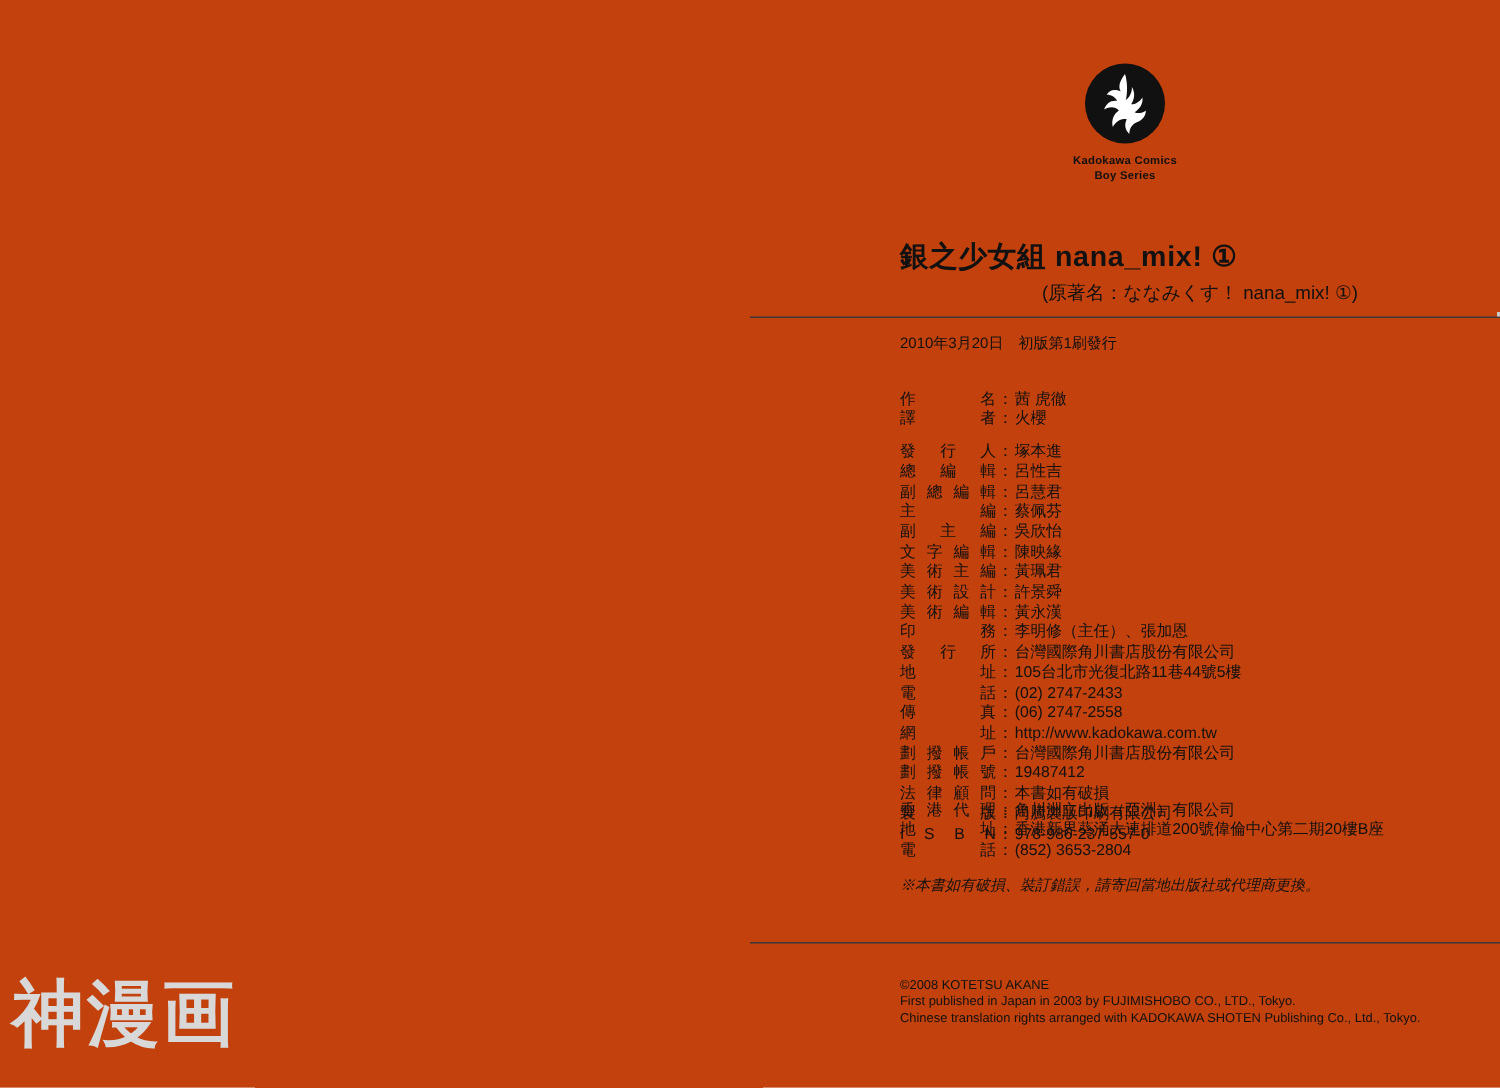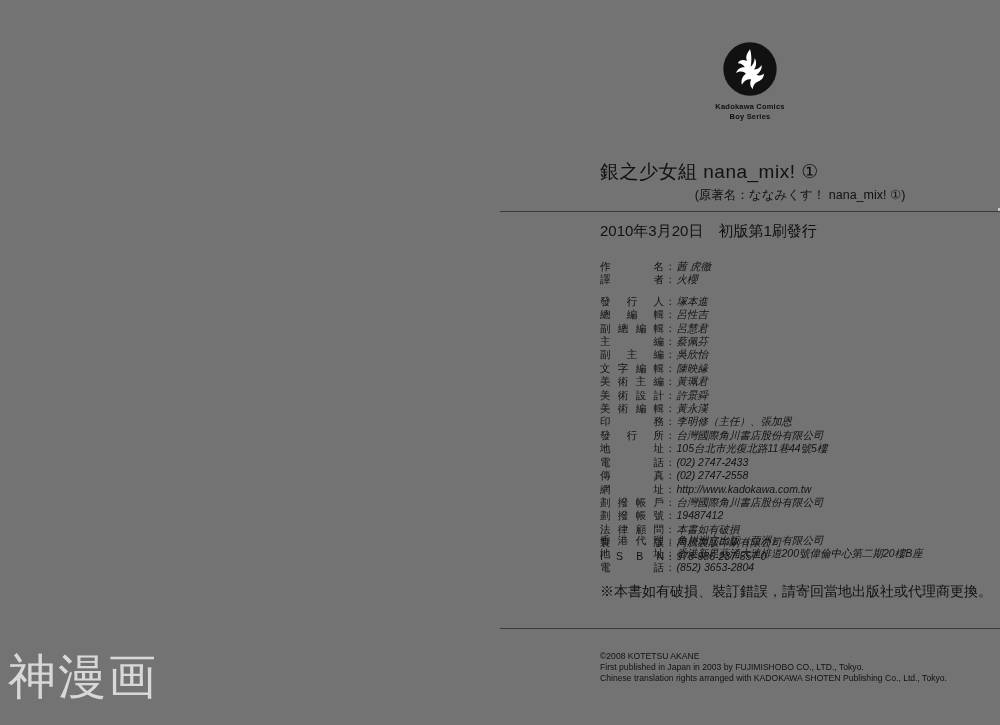"Kadokawa Comics" .page { background: #737373 -> #c2410c }
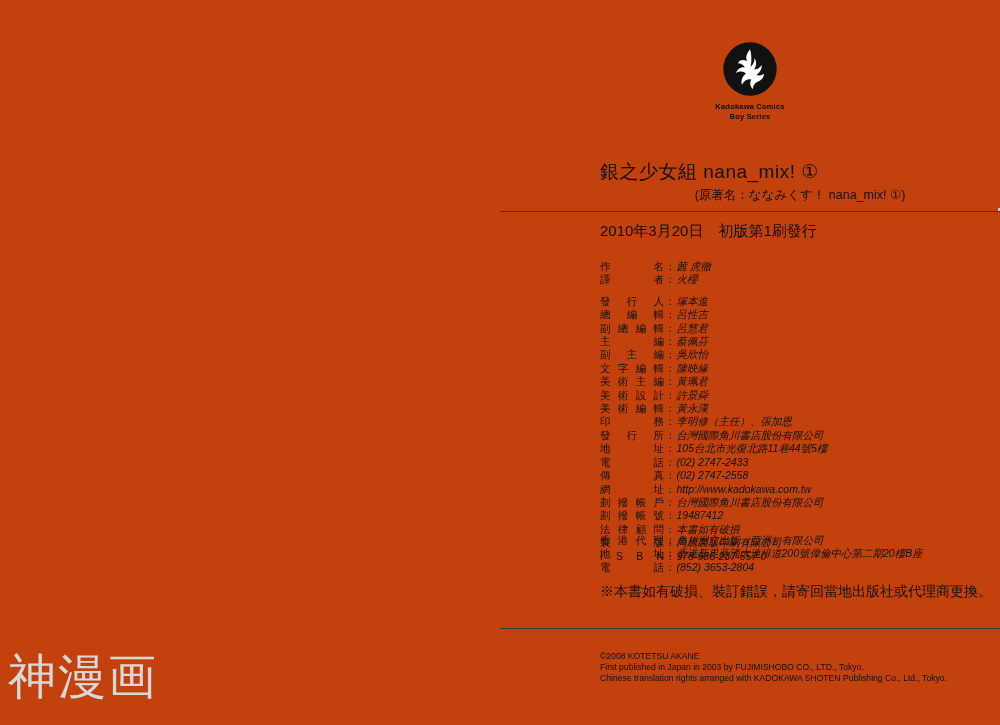"銀之少女組 nana_mix! ①" .title-main { font-weight: normal -> bold }
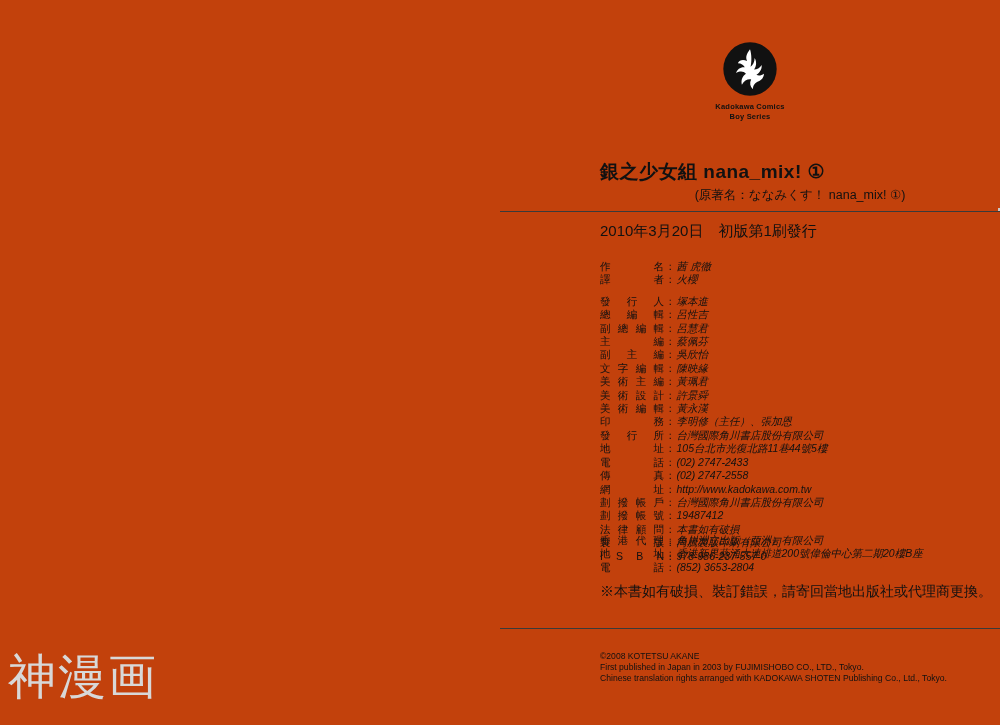"2010年3月20日 初版第1刷發行" .pubdate { font-size: 15px -> 10px }
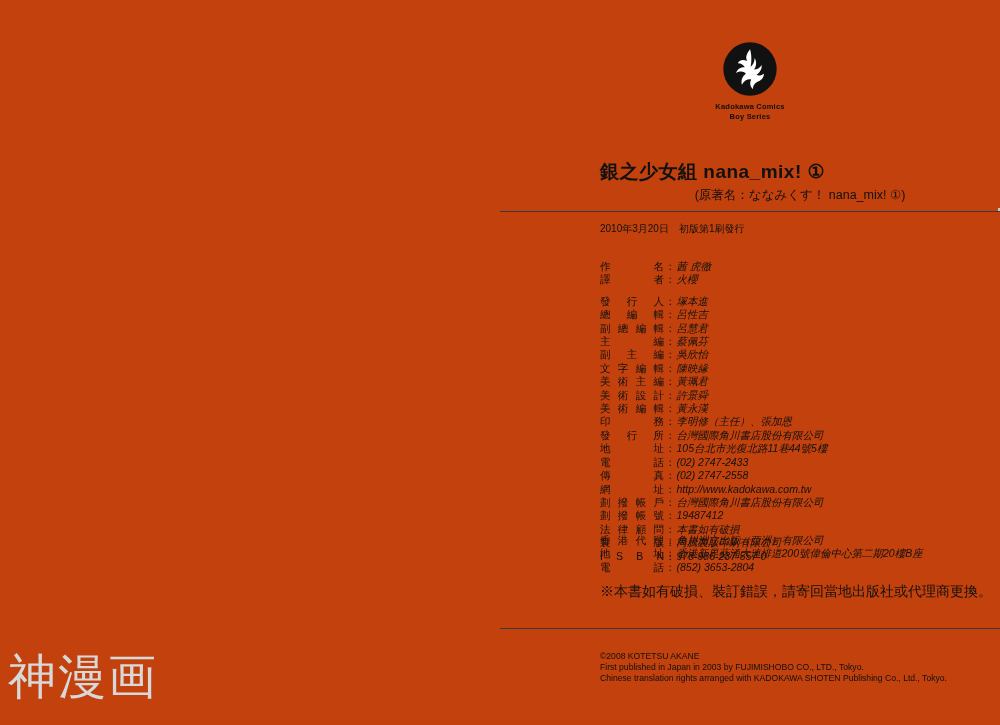"茜 虎徹" .credit-value { font-style: italic -> none }
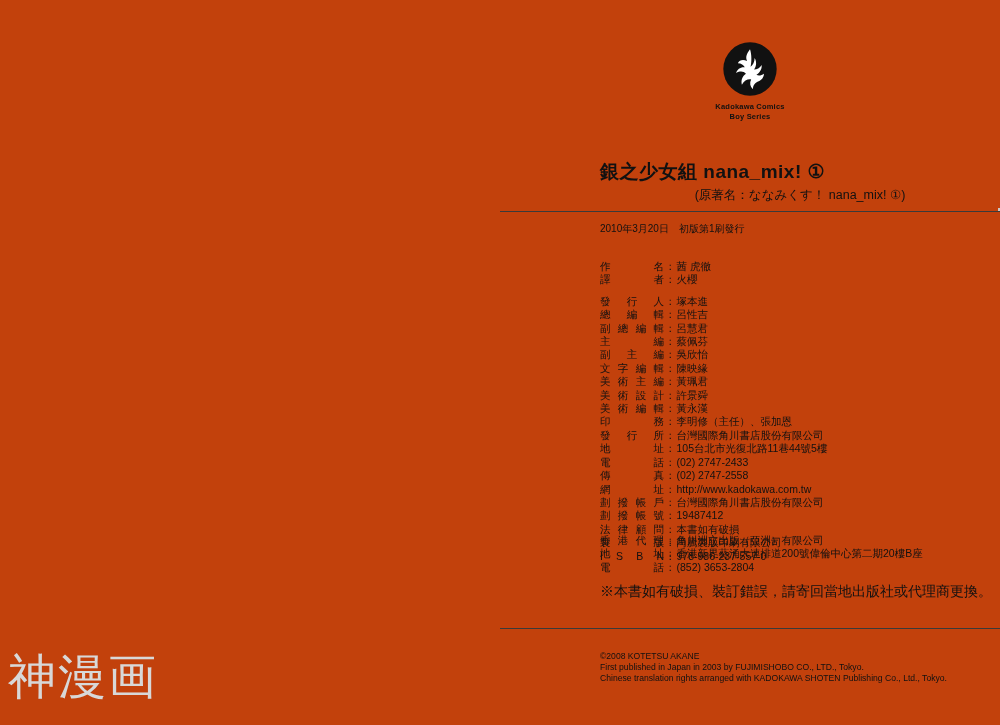"(02) 2747-2558" span.credit-value { text: 02 -> 06 }
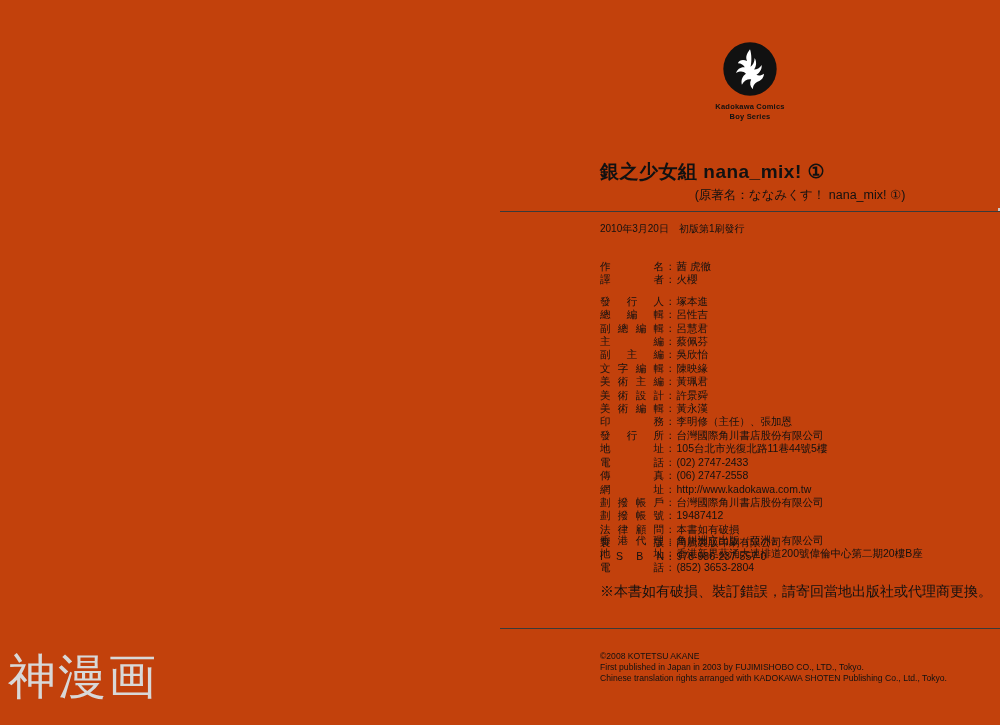"※本書如有破損、裝訂錯誤，請寄回當地出版社或代理商更換。" .note { font-size: 14px -> 10px; font-style: none -> italic }
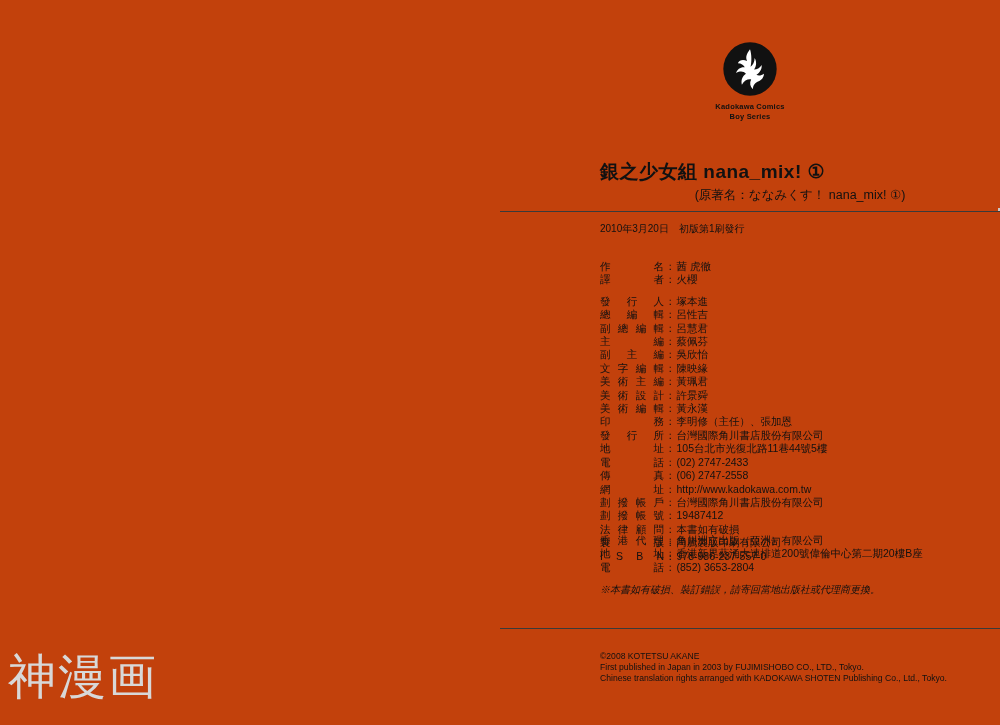"神漫画" .watermark { font-weight: normal -> bold }
